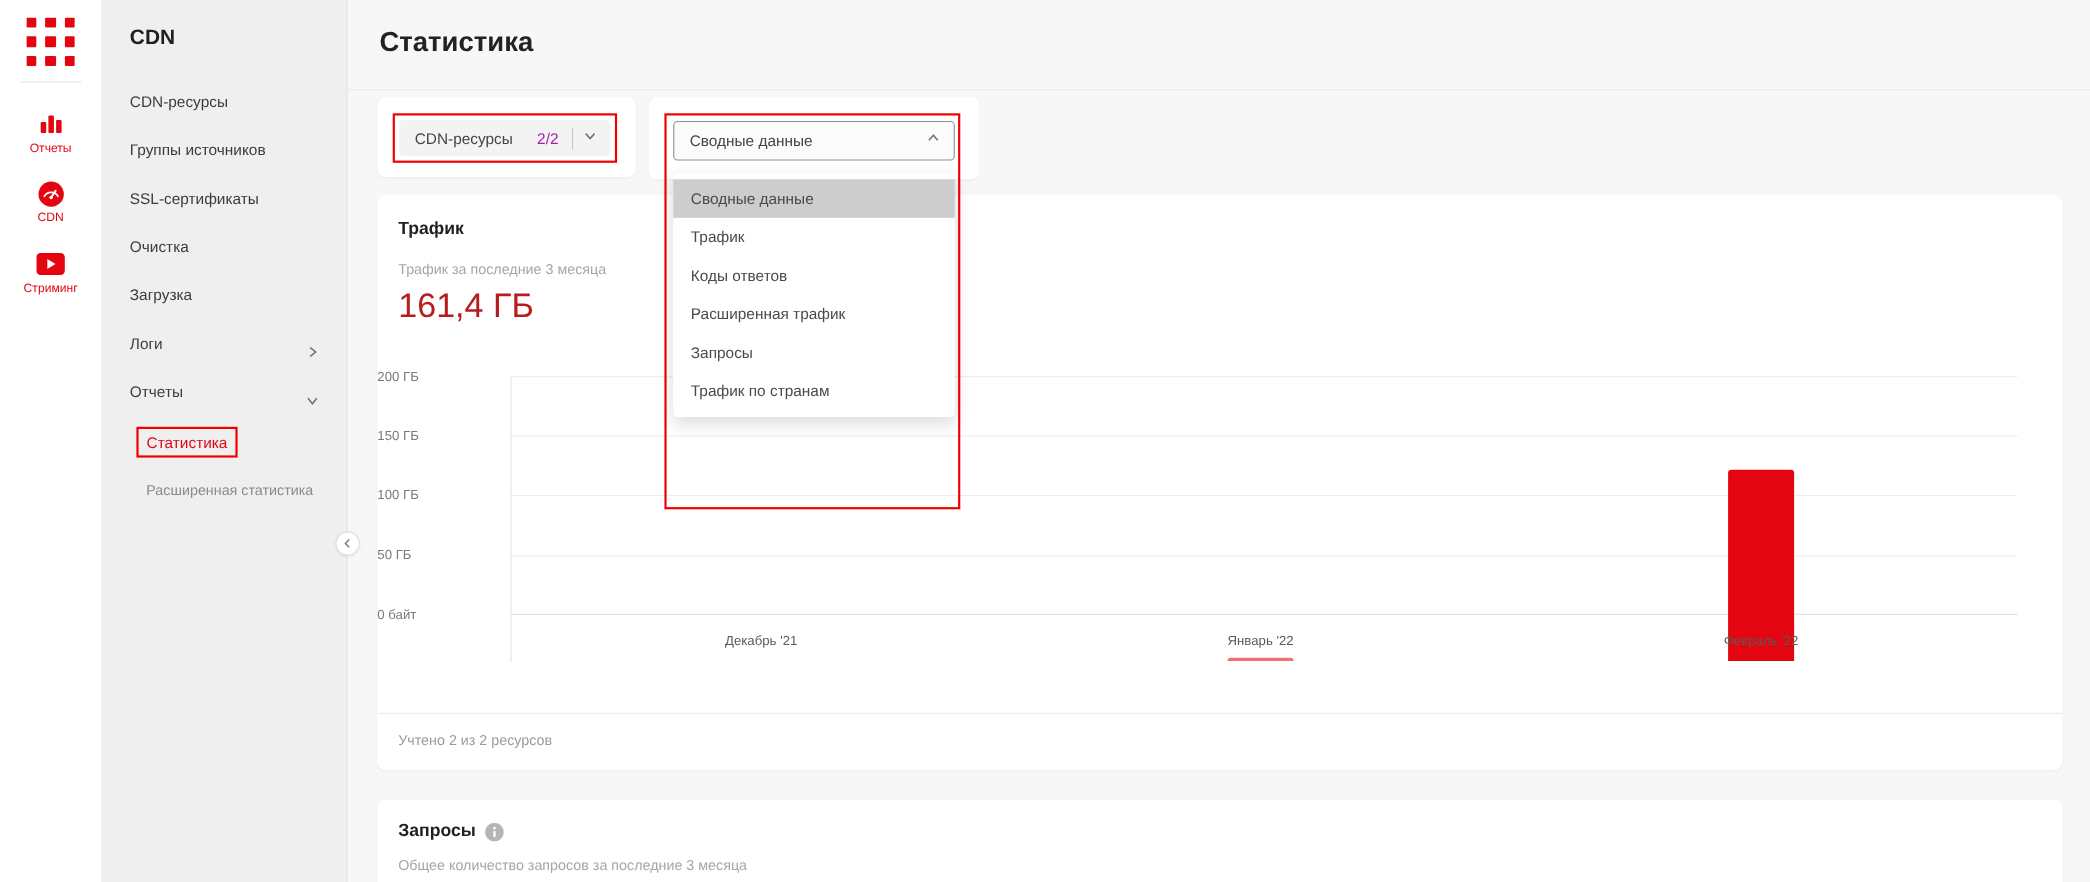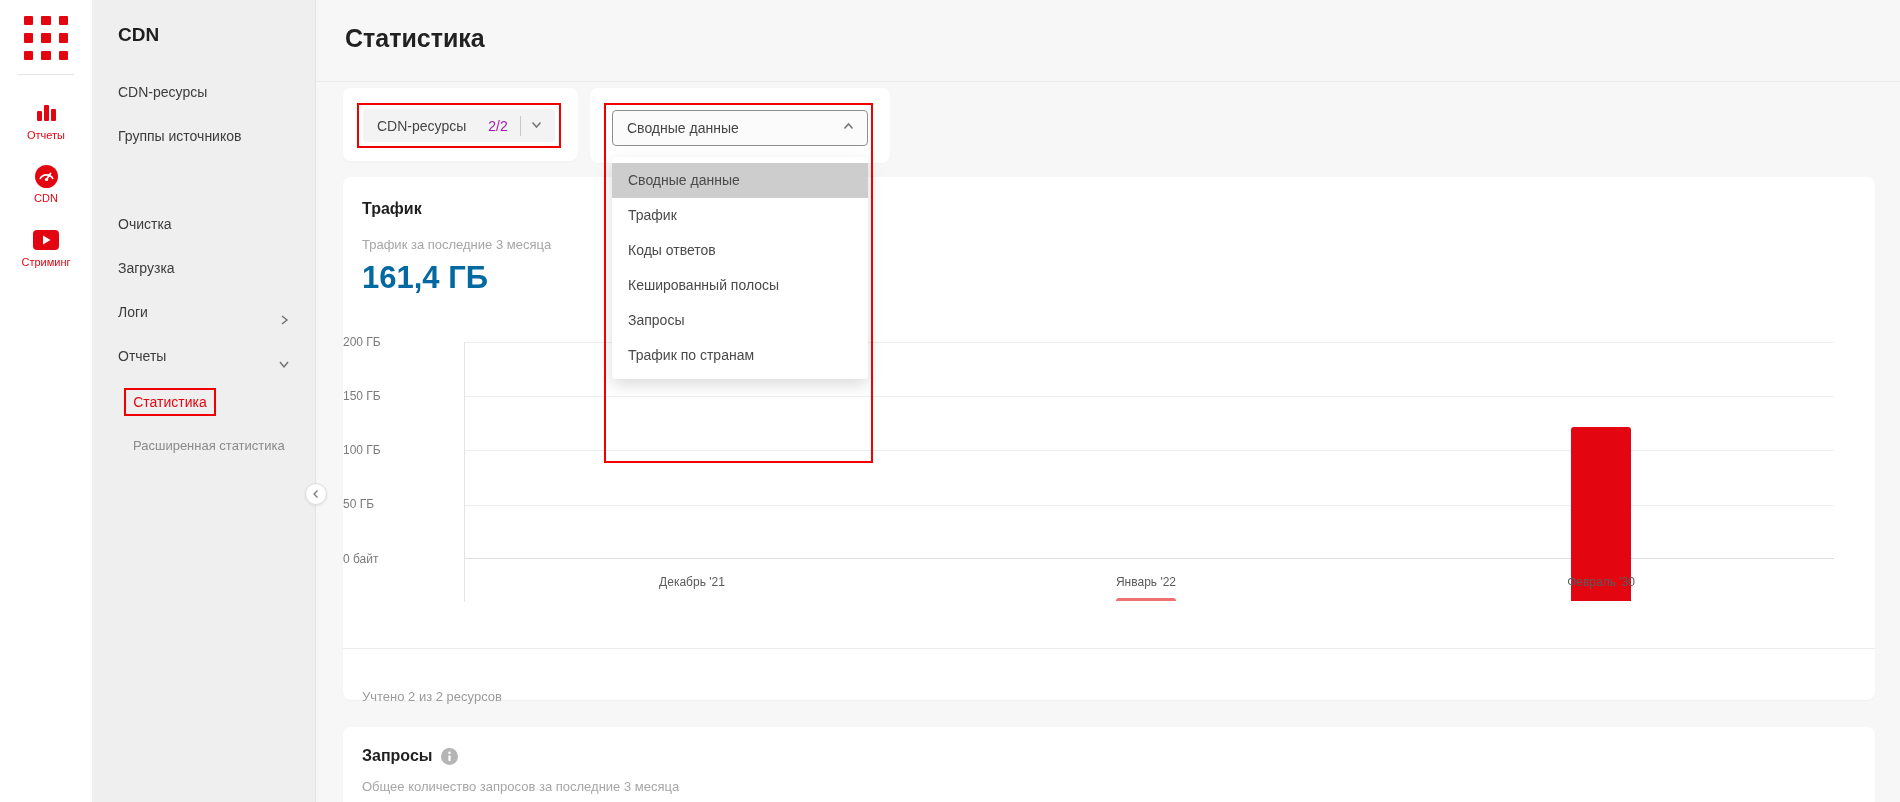"SSL-сертификаты" div.sb-item { html: none -> <div><span>SSL-сертификаты</span></div> }
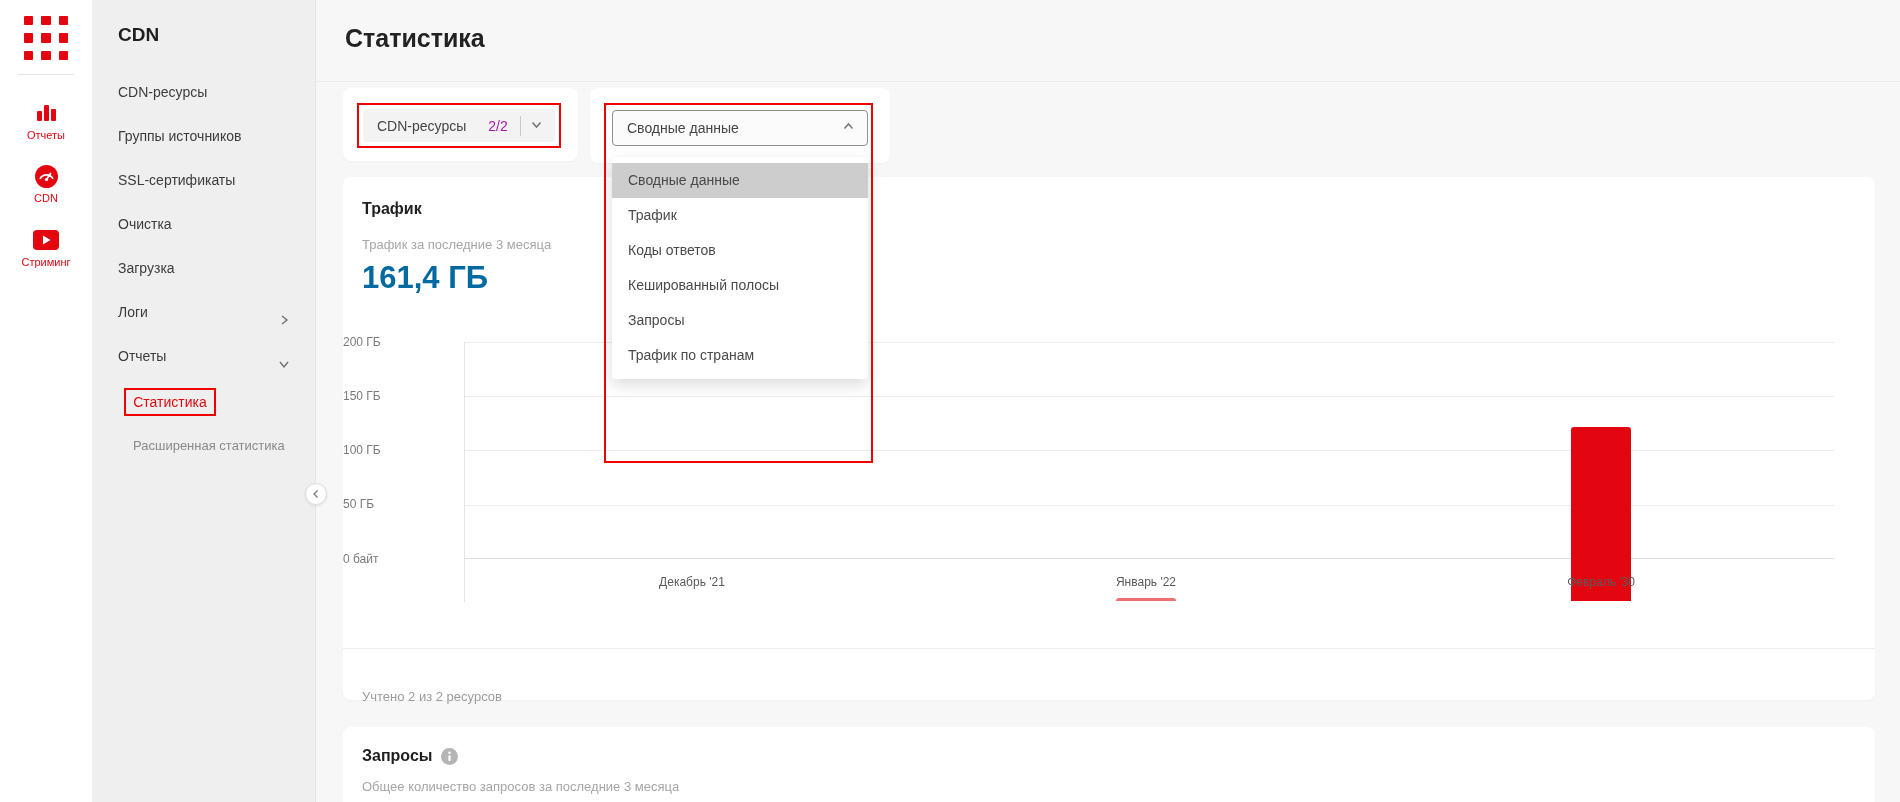"161,4 ГБ" .big-num { color: #0369a1 -> #b91c1c; font-weight: 700 -> 400 }
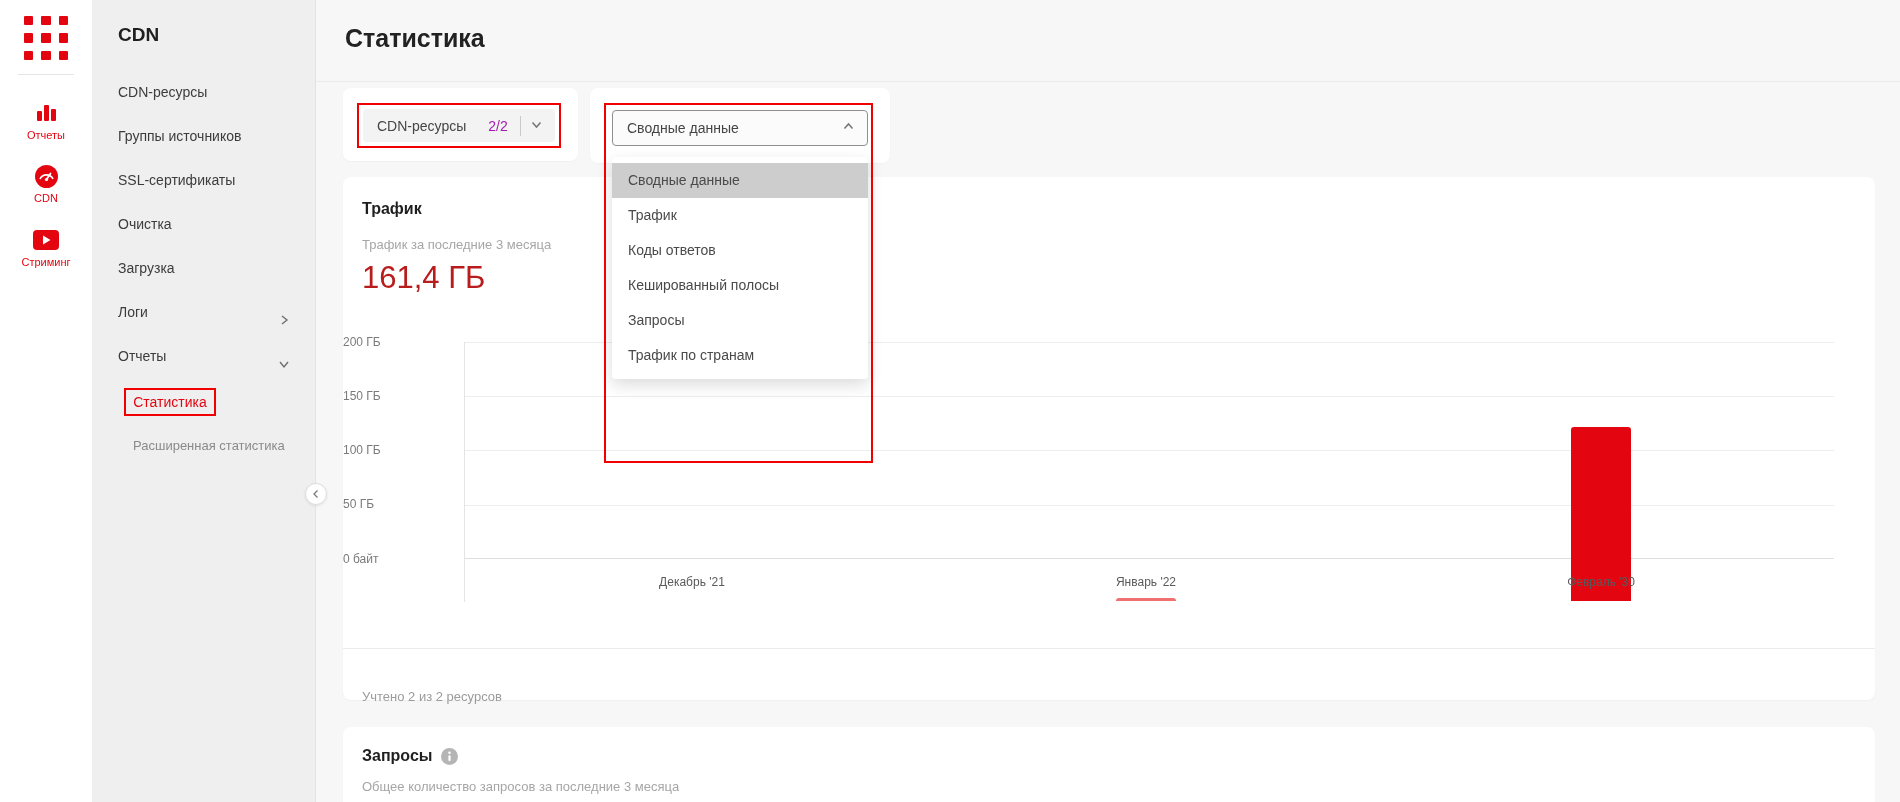"Кешированный полосы" div.opt { text: Кешированный полосы -> Расширенная трафик }
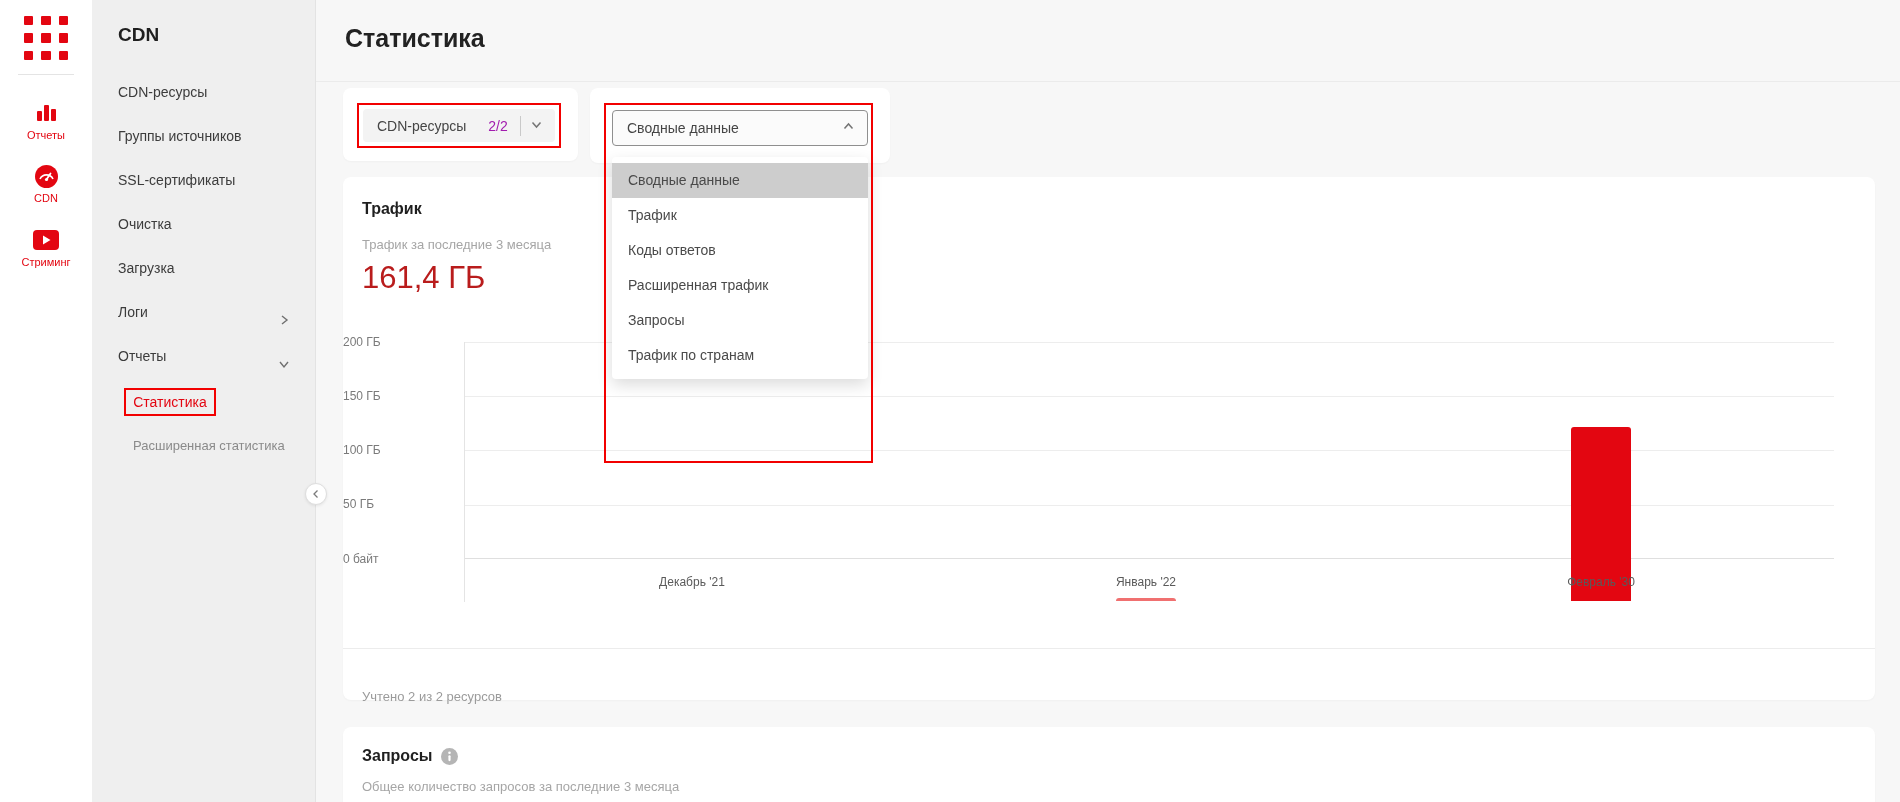"Февраль '30" span.xlabel { text: '30 -> '22 }
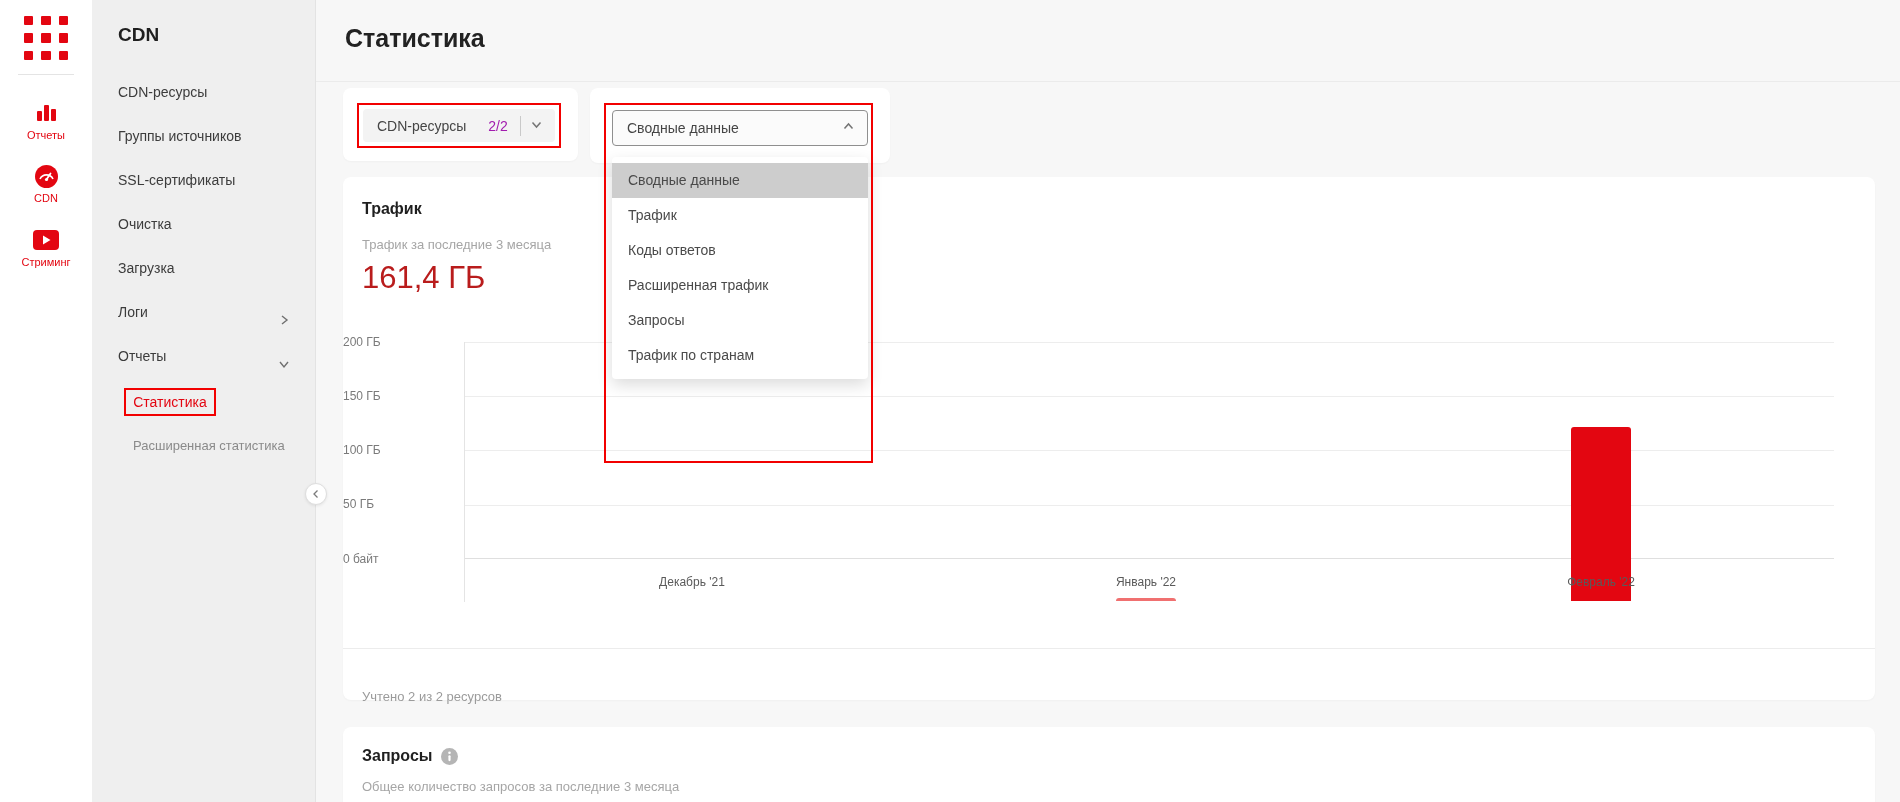"Учтено 2 из 2 ресурсов" .card-footer { margin-top: 24px -> none }
